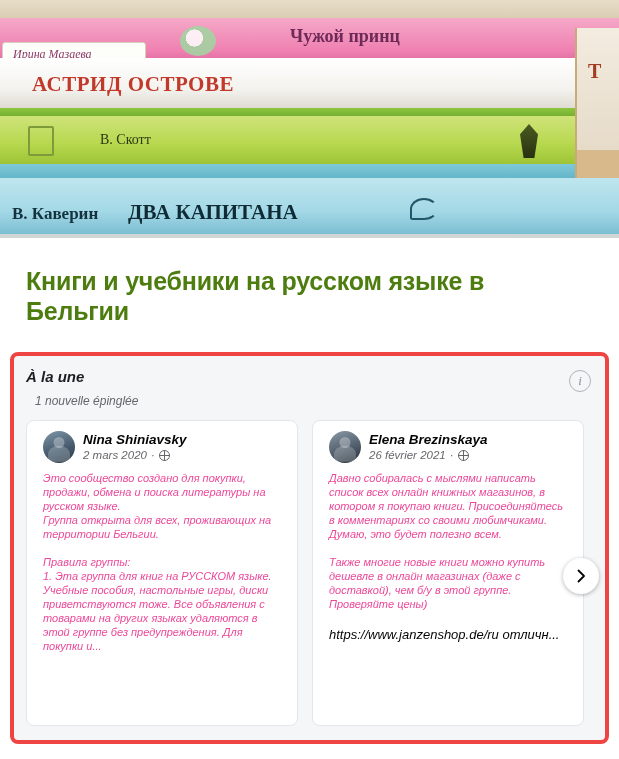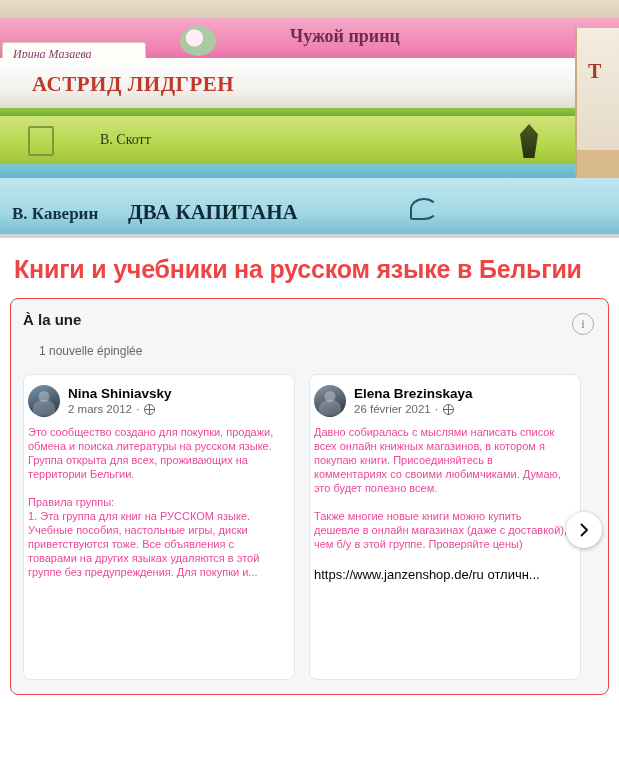"АСТРИД ЛИДГРЕН" div.txt { text: ЛИДГРЕН -> ОСТРОВЕ }
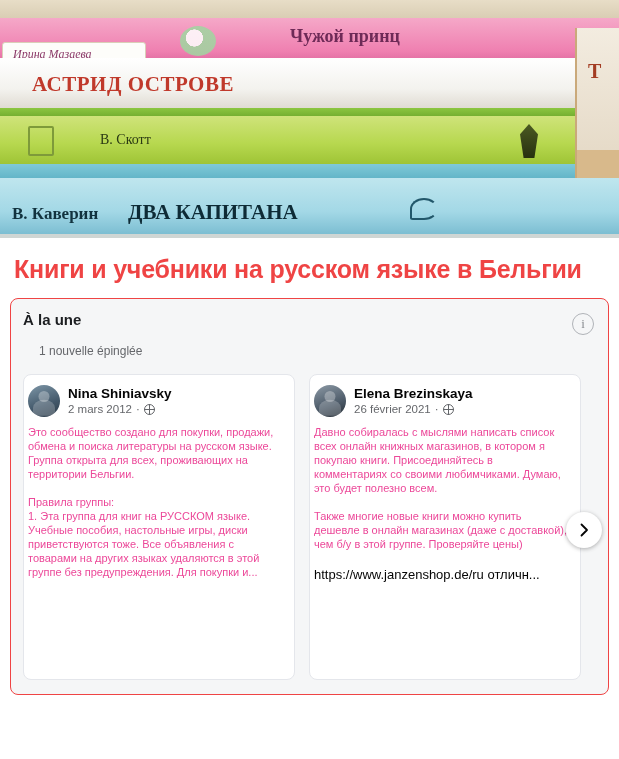"Книги и учебники на русском" .page-title { color: #ef4444 -> #4d7c0f; margin: 0 -> 12px }
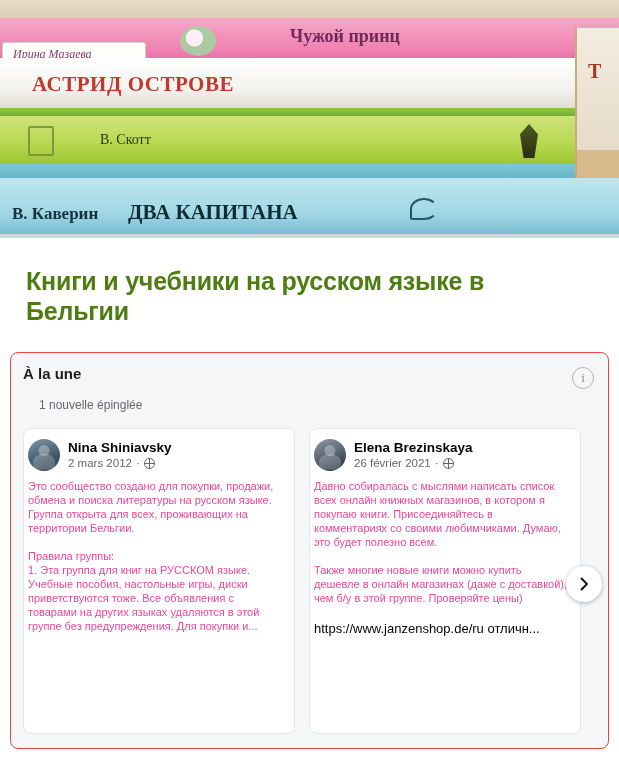"À la une" .featured { border: 1px solid #ef4444 -> 4px solid #ef4444; font-style: none -> italic }
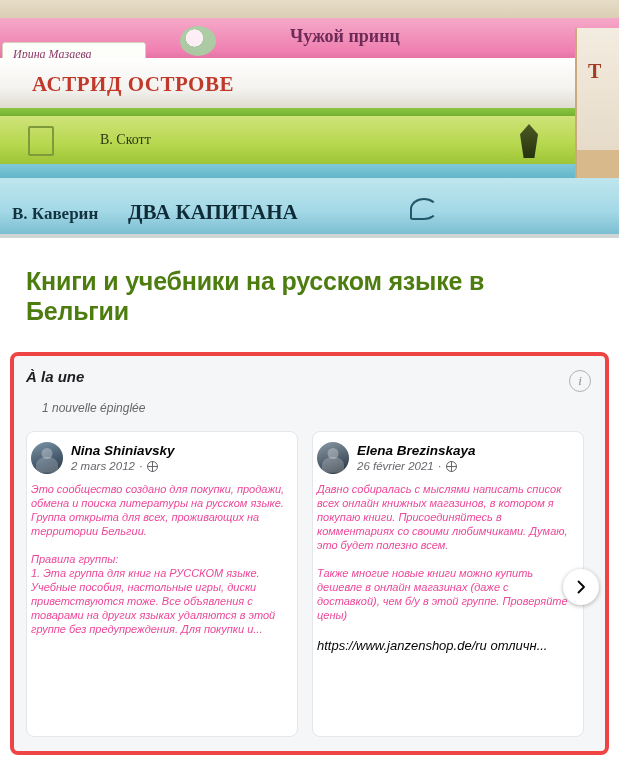"1 nouvelle épinglée" .featured-sub { margin: 16px -> 9px }
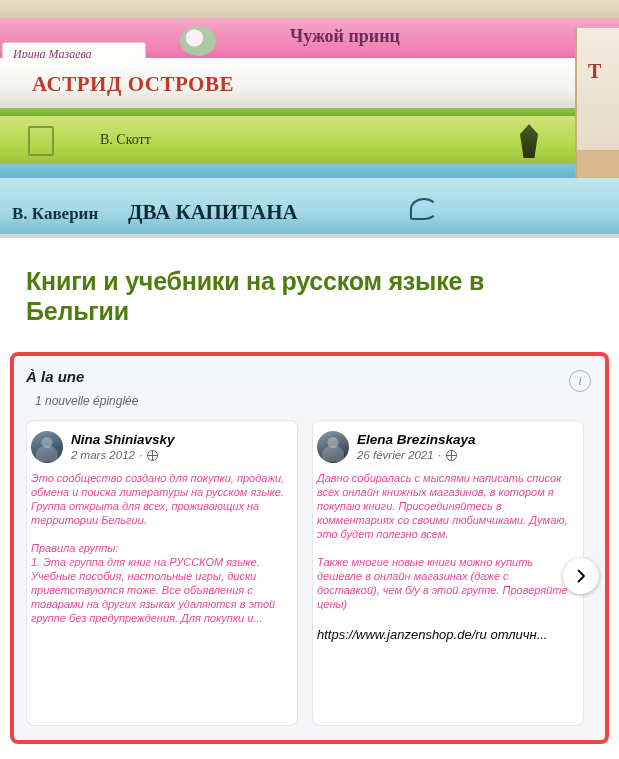"Nina Shiniavsky" .card { padding: 10px 12px 12px 4px -> 10px 12px 12px 16px }
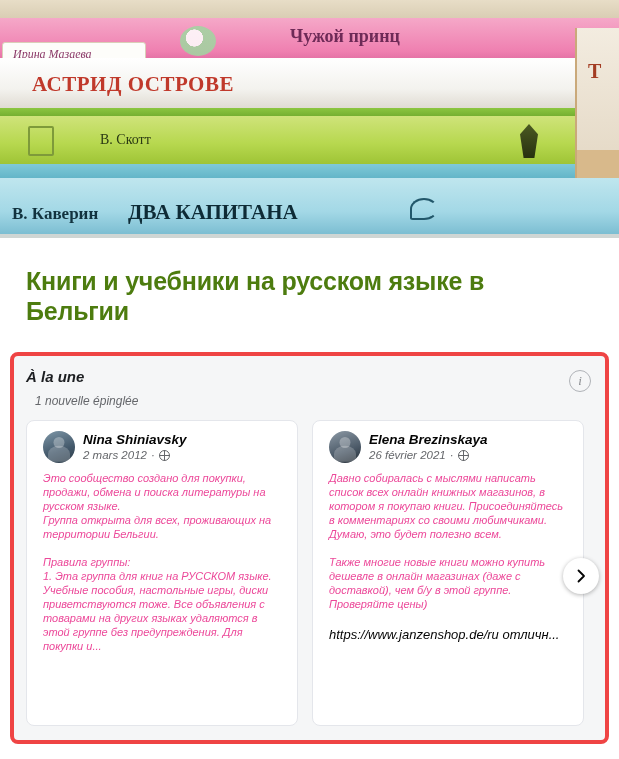"2 mars 2012" span { text: 2012 -> 2020 }
